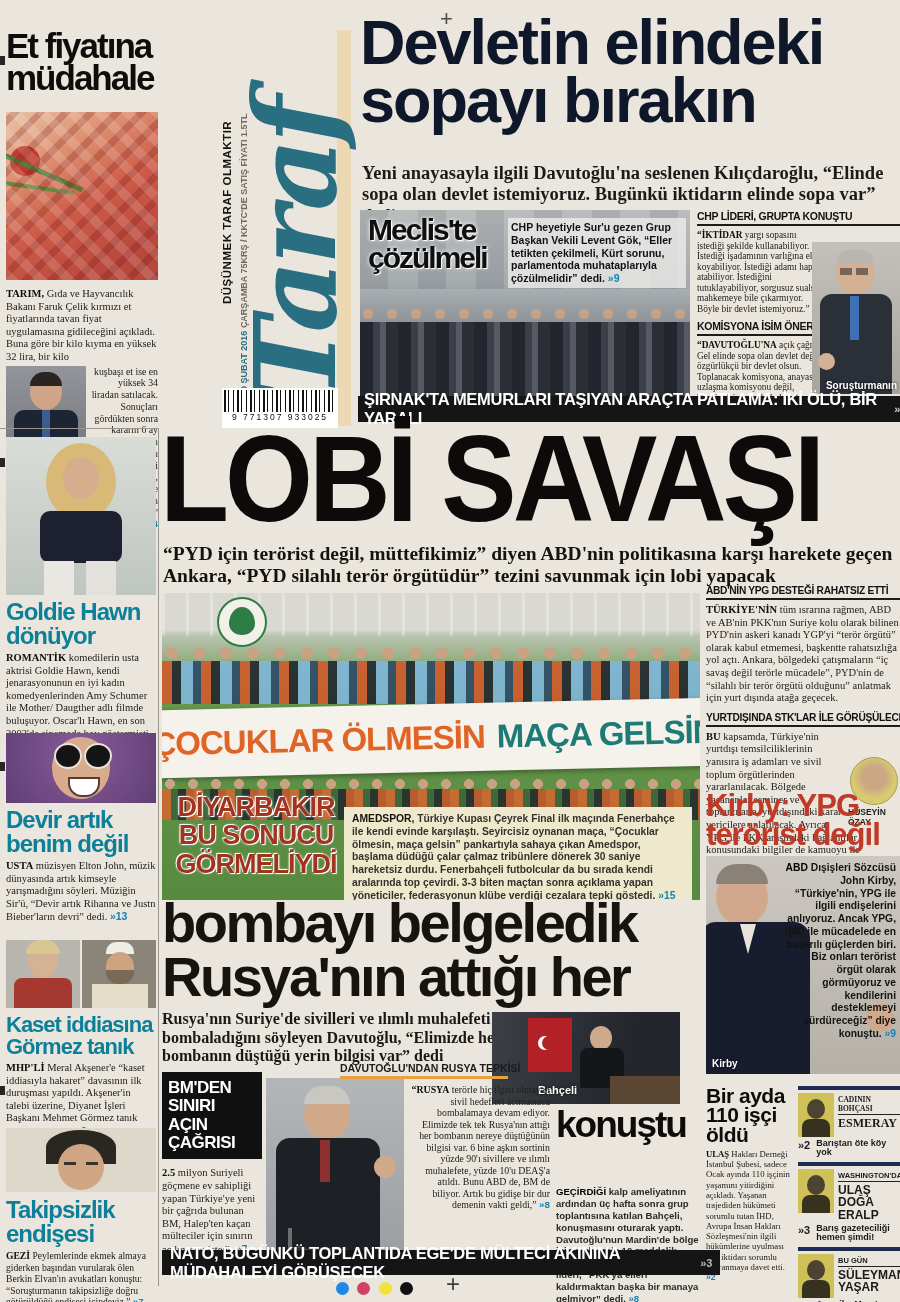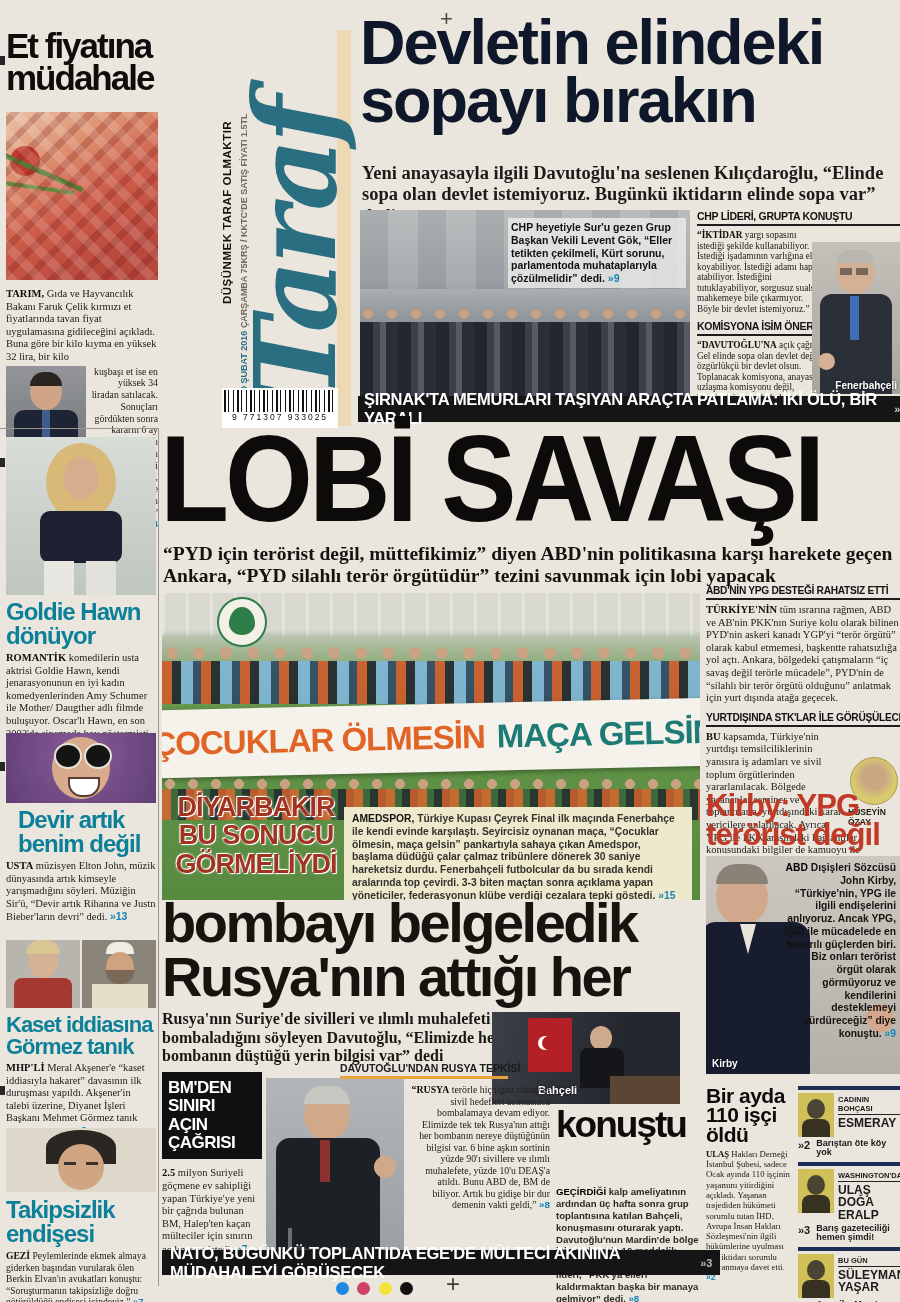"Meclis'te" div.abs { html: none -> <div> <div>Meclis'te</div> <div>çözülmeli</div> </div> }
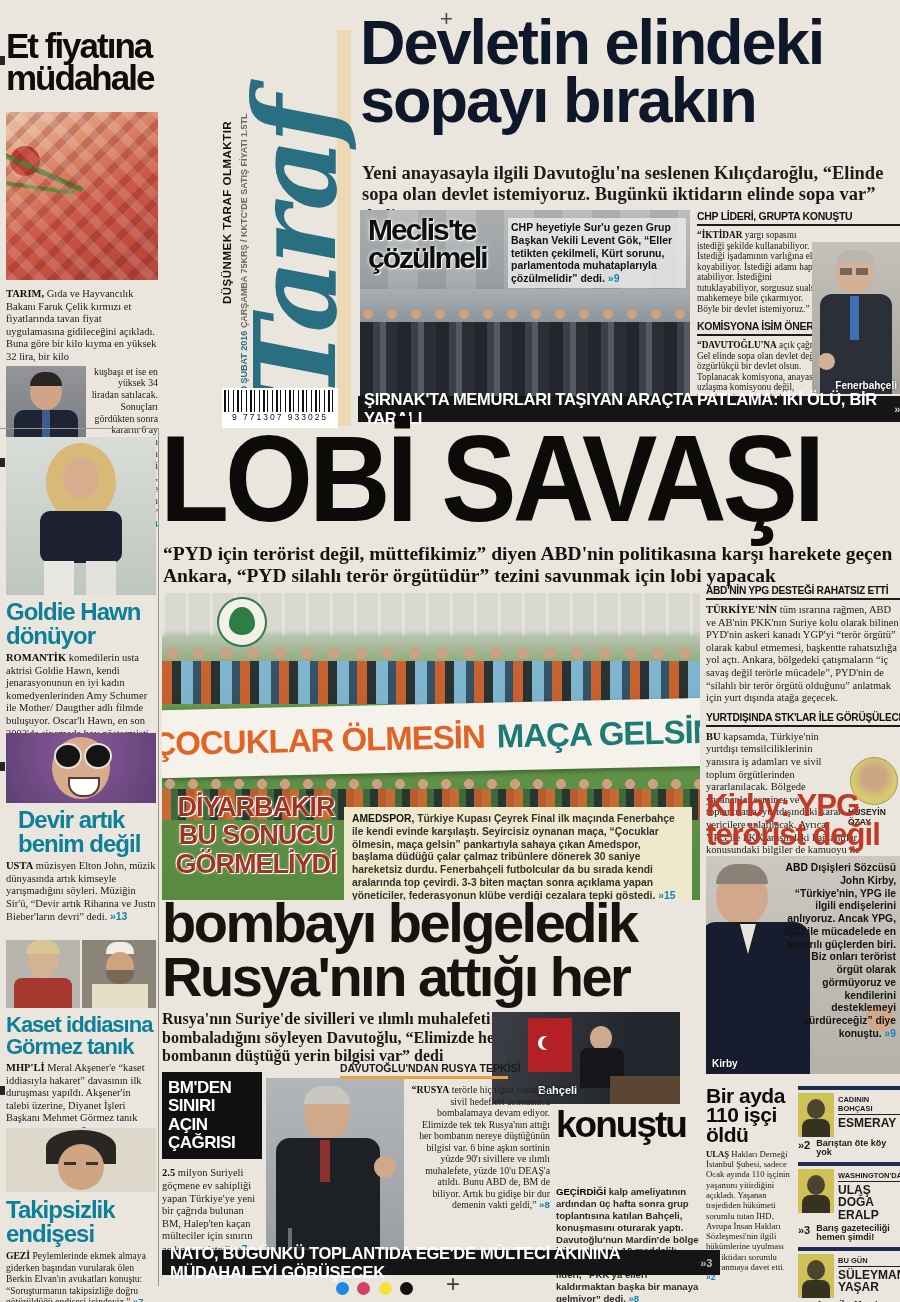"Fenerbahçeli" span.cap { text: Fenerbahçeli -> Soruşturmanın }
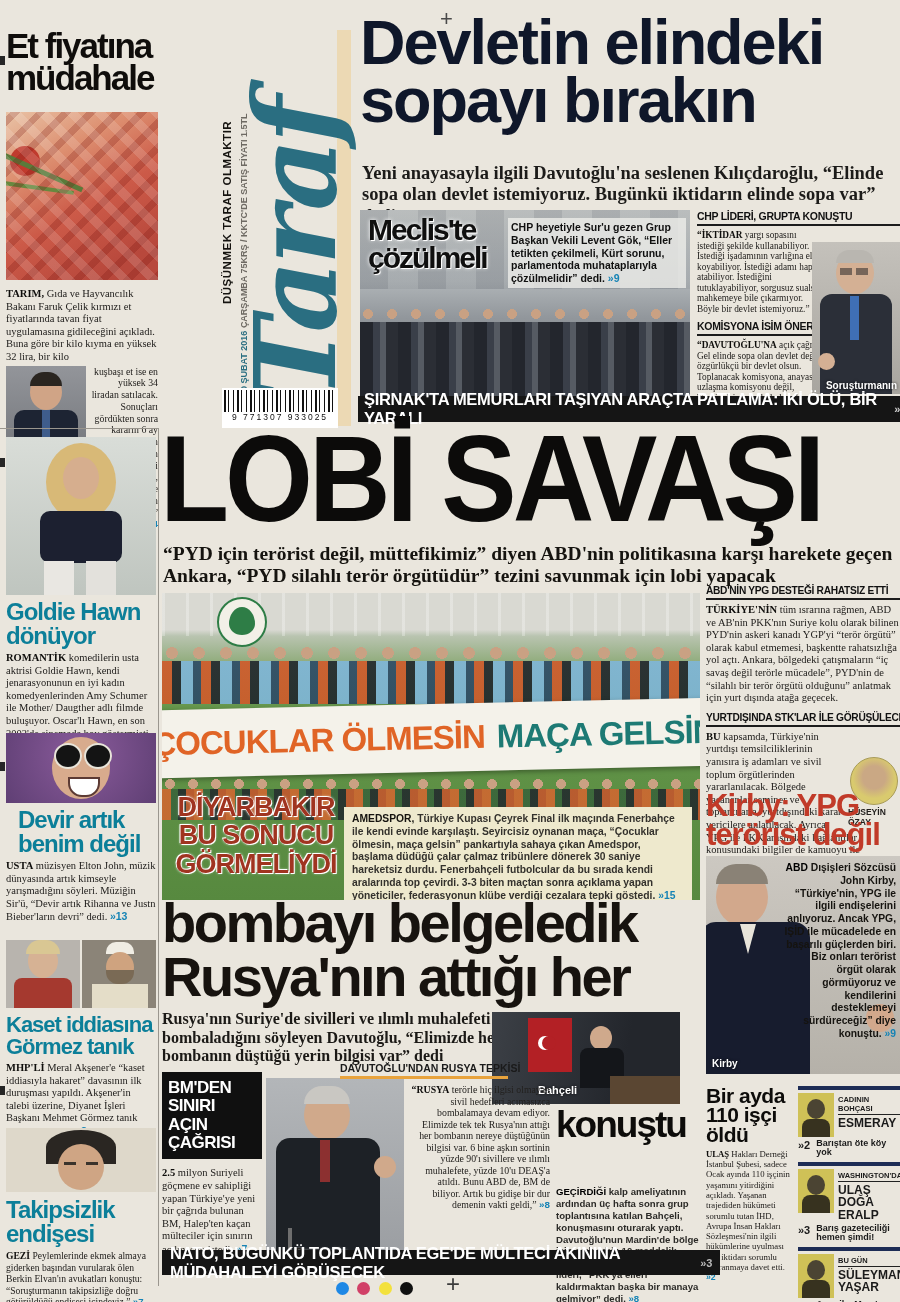"Devir artık" div.abs { left: 18px -> 6px }
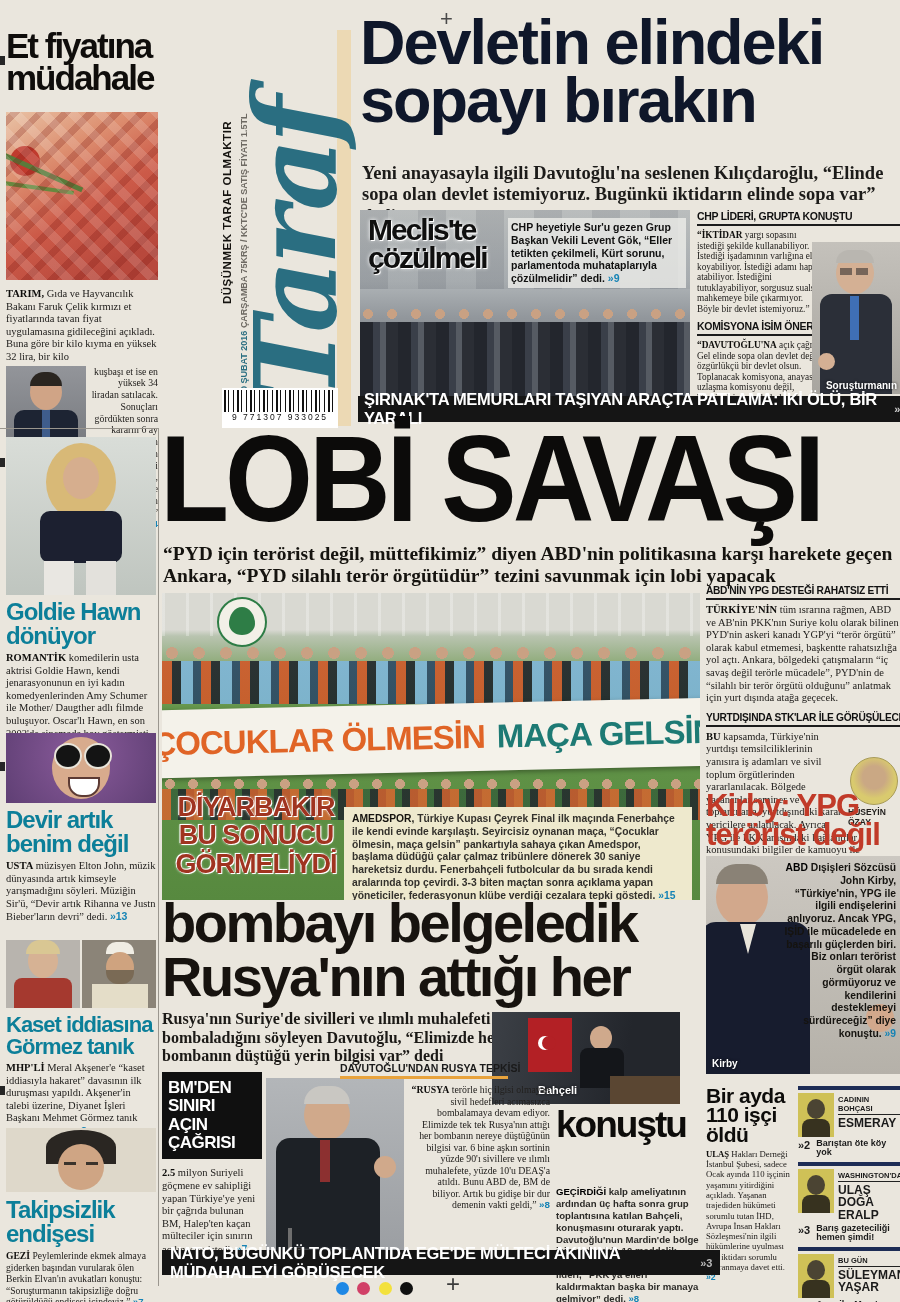"CADININ BOHÇASI" div { font-family: none -> Liberation Serif, serif }
